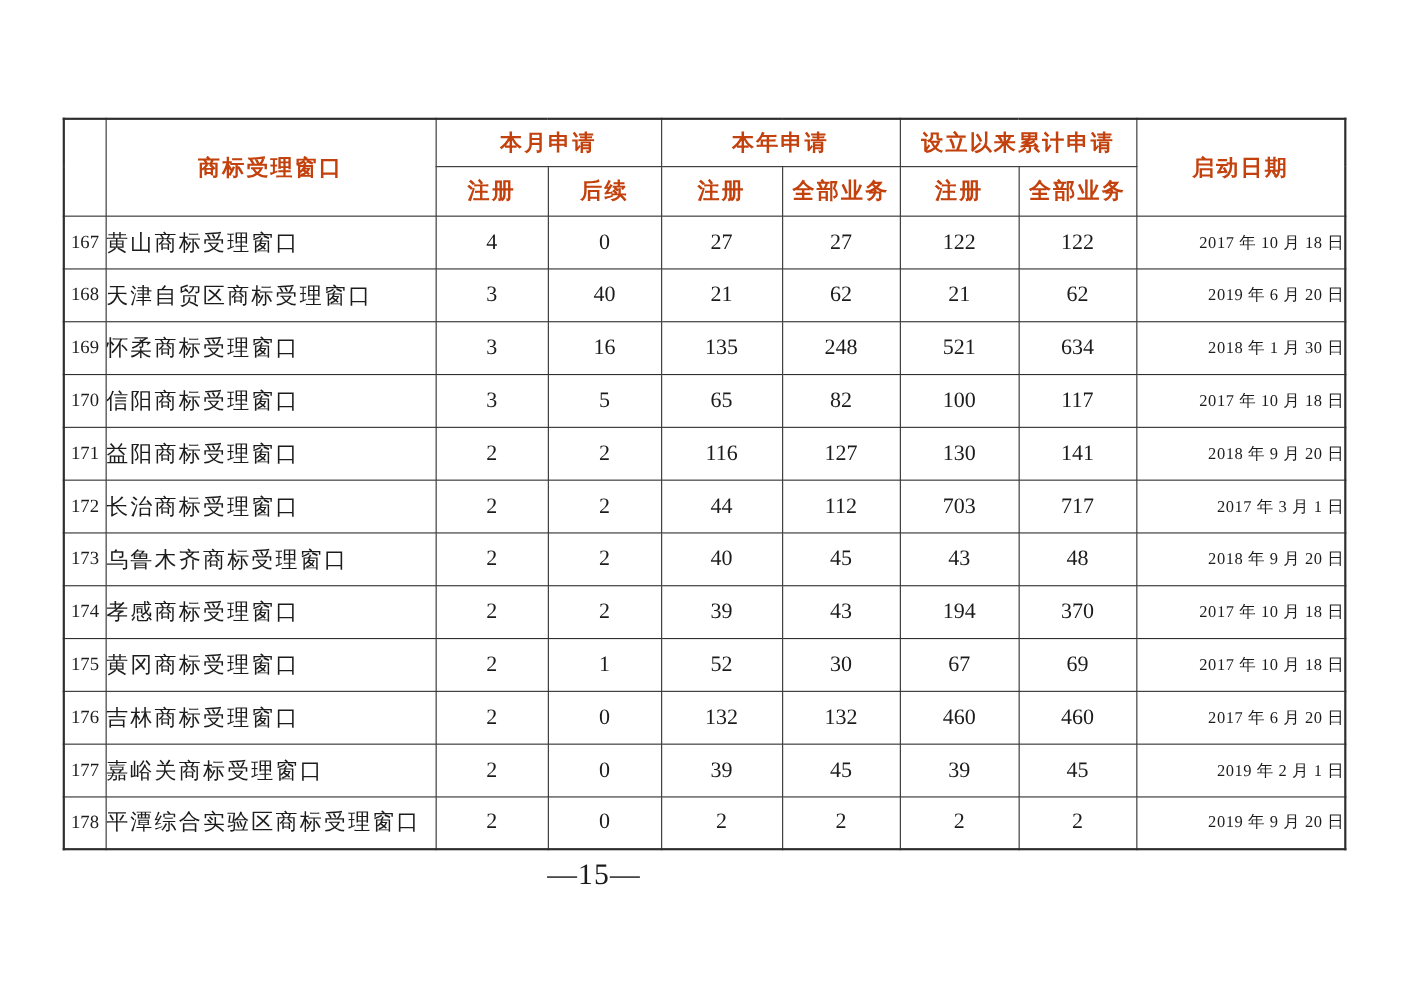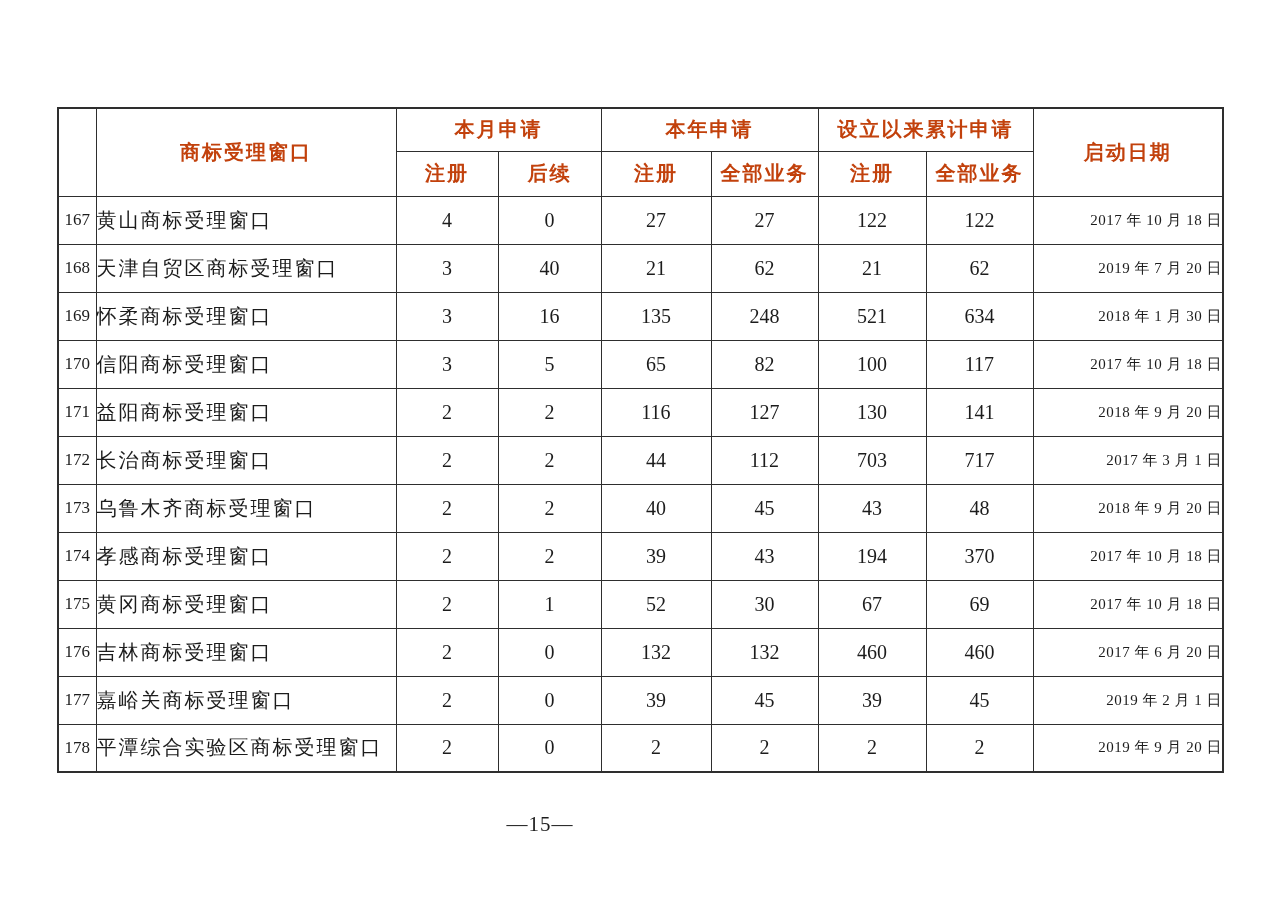"2019 年 7 月 20" td.cell-date { text: 7 -> 6 }
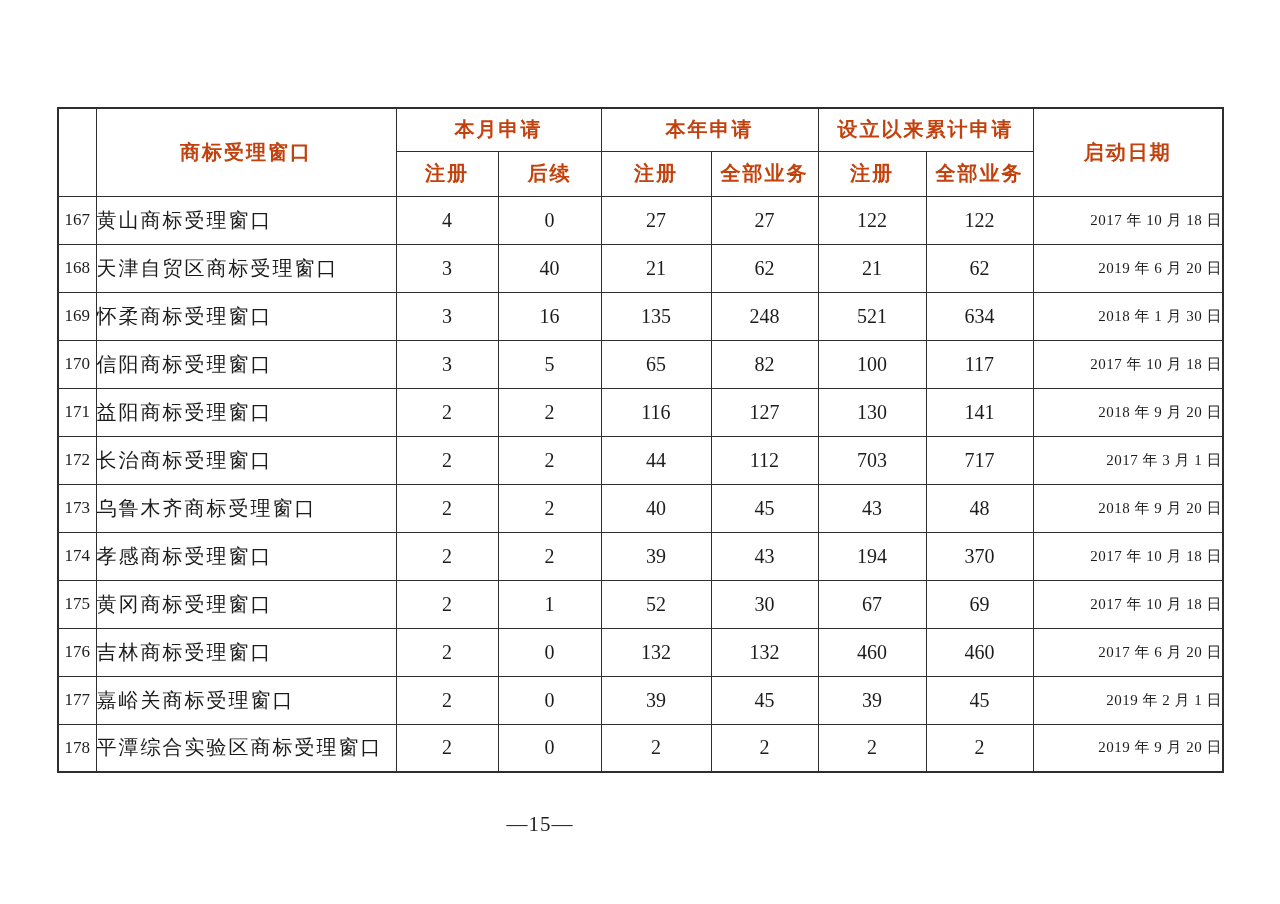"—15—" .footer { font-size: 21px -> 27px; top: 812px -> 780px }
